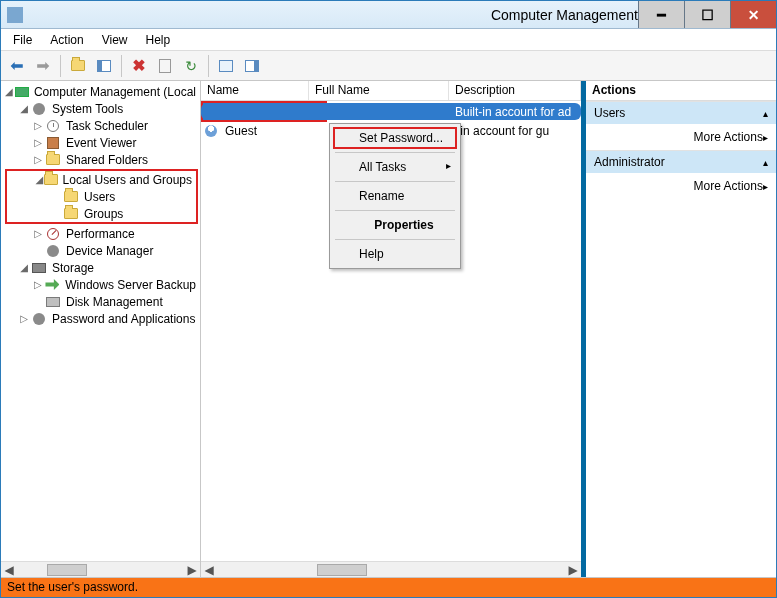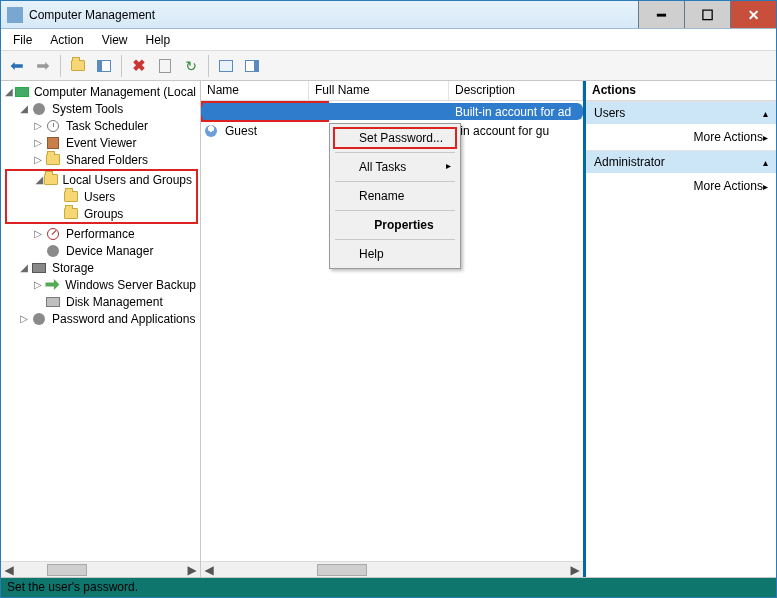"Computer Management" .titlebar .title { font-size: 12px -> 14px; text-align: left -> right }
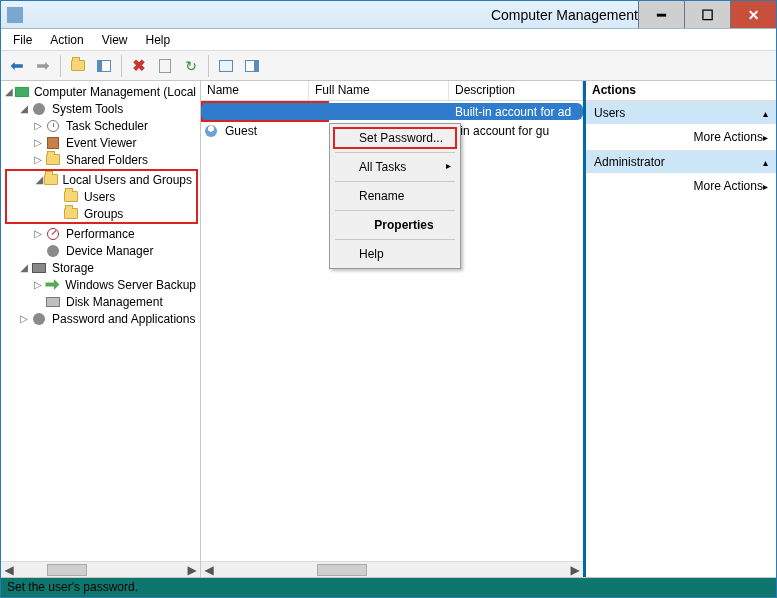"Name" .panel-mid { border-right: 3px solid #0369a1 -> 5px solid #0369a1 }
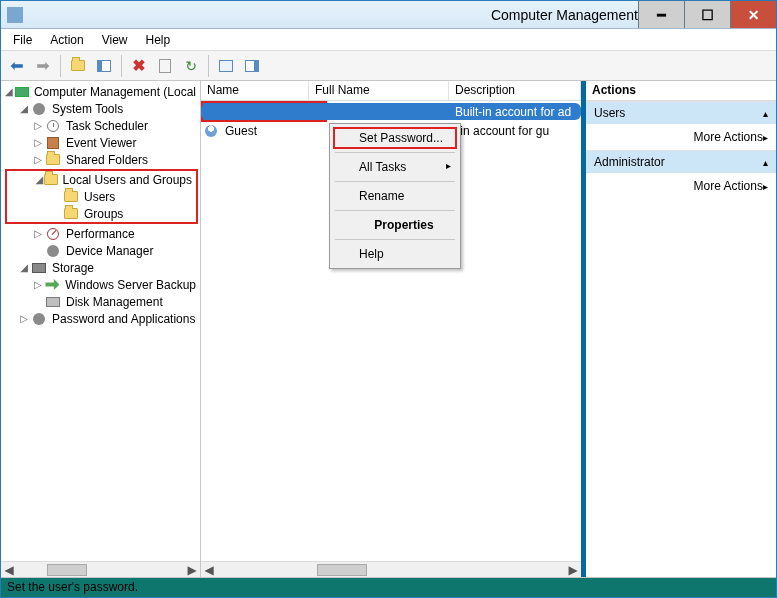"Set the user's password." .status { background: #0f766e -> #f97316 }
